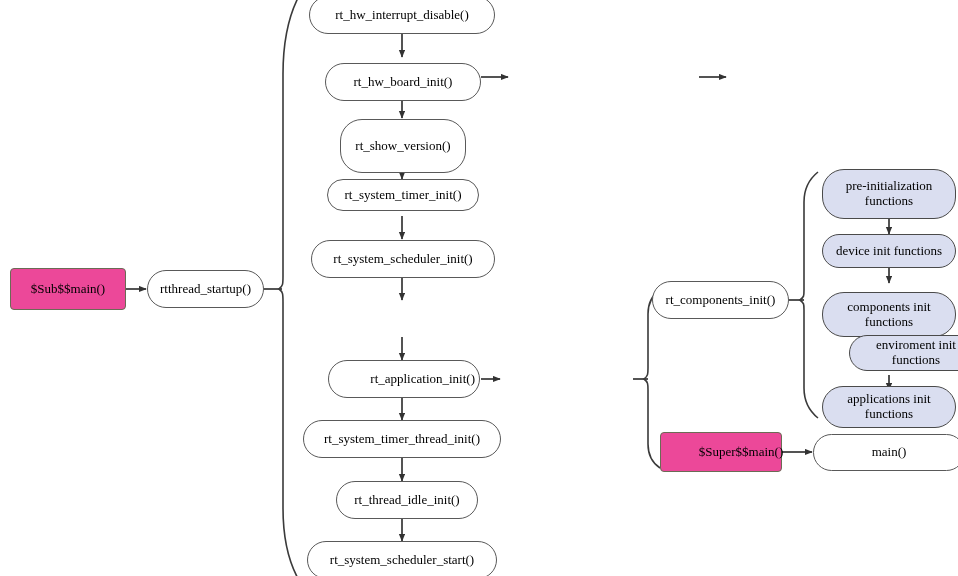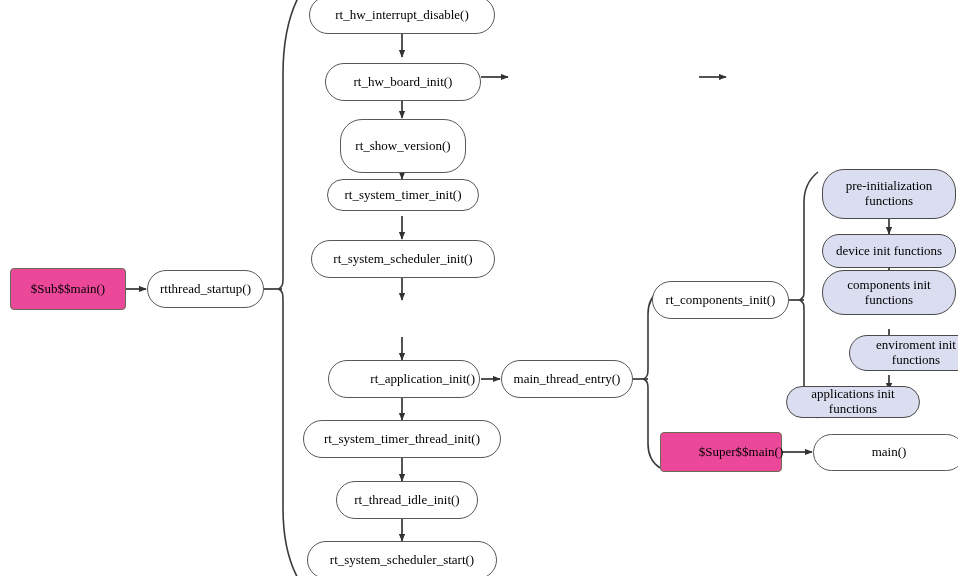"components init functions" div.node { top: 270px -> 292px }
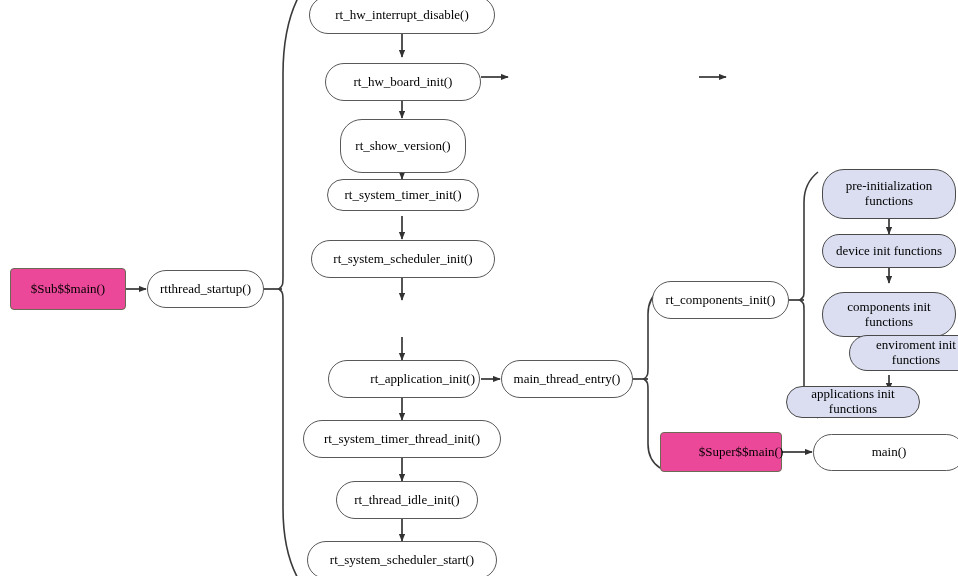"main_thread_entry()" div.node { html: <div> <span>main_thread_entry()</span> </div> -> none }
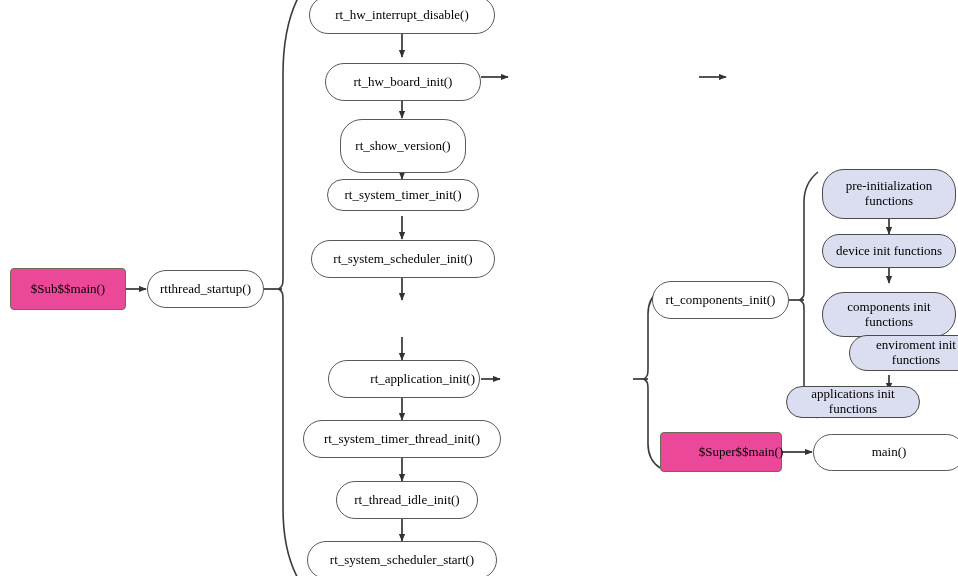"applications init functions" div.node { height: 32px -> 42px; left: 786px -> 822px }
